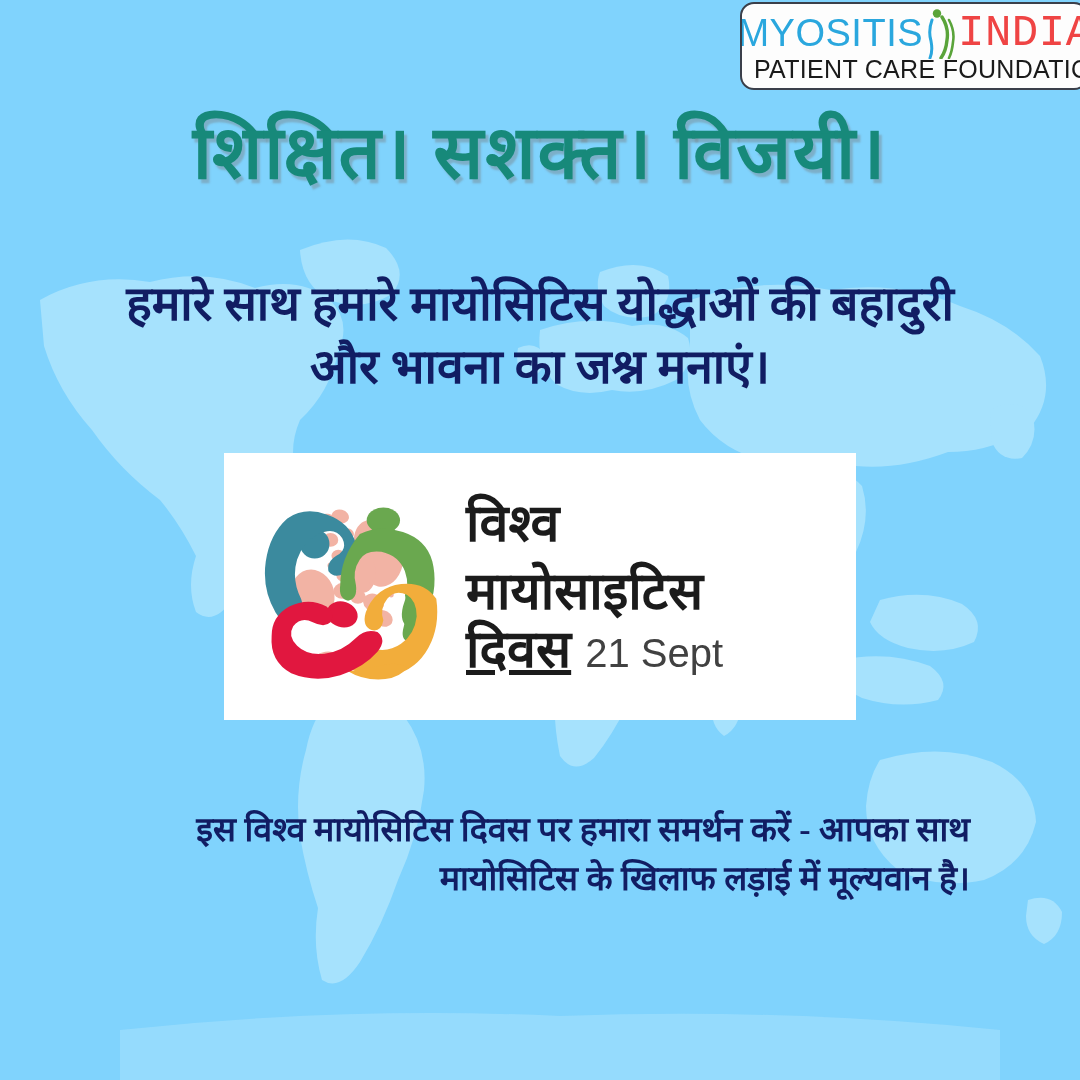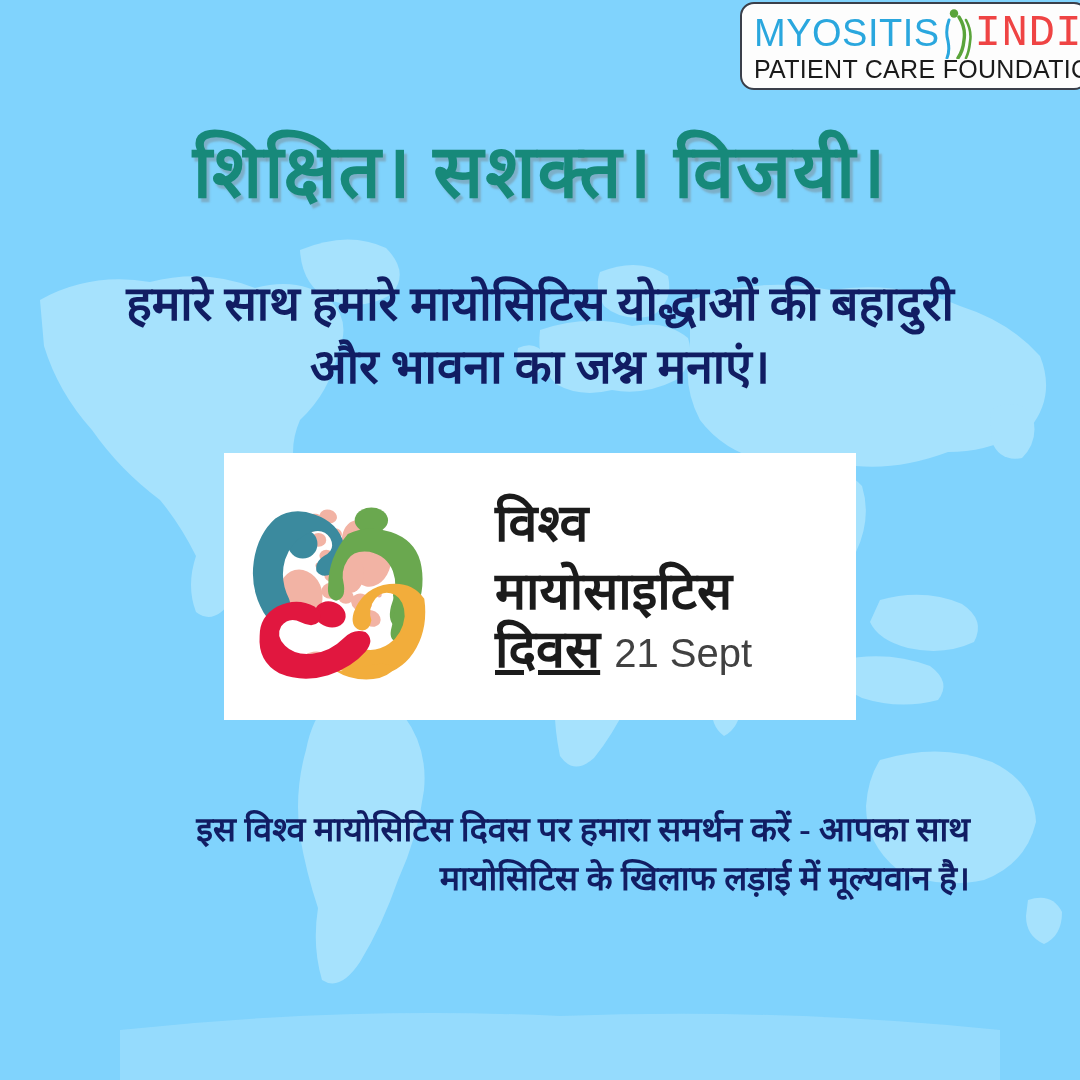"MYOSITIS" .brand-row-top { justify-content: none -> center }
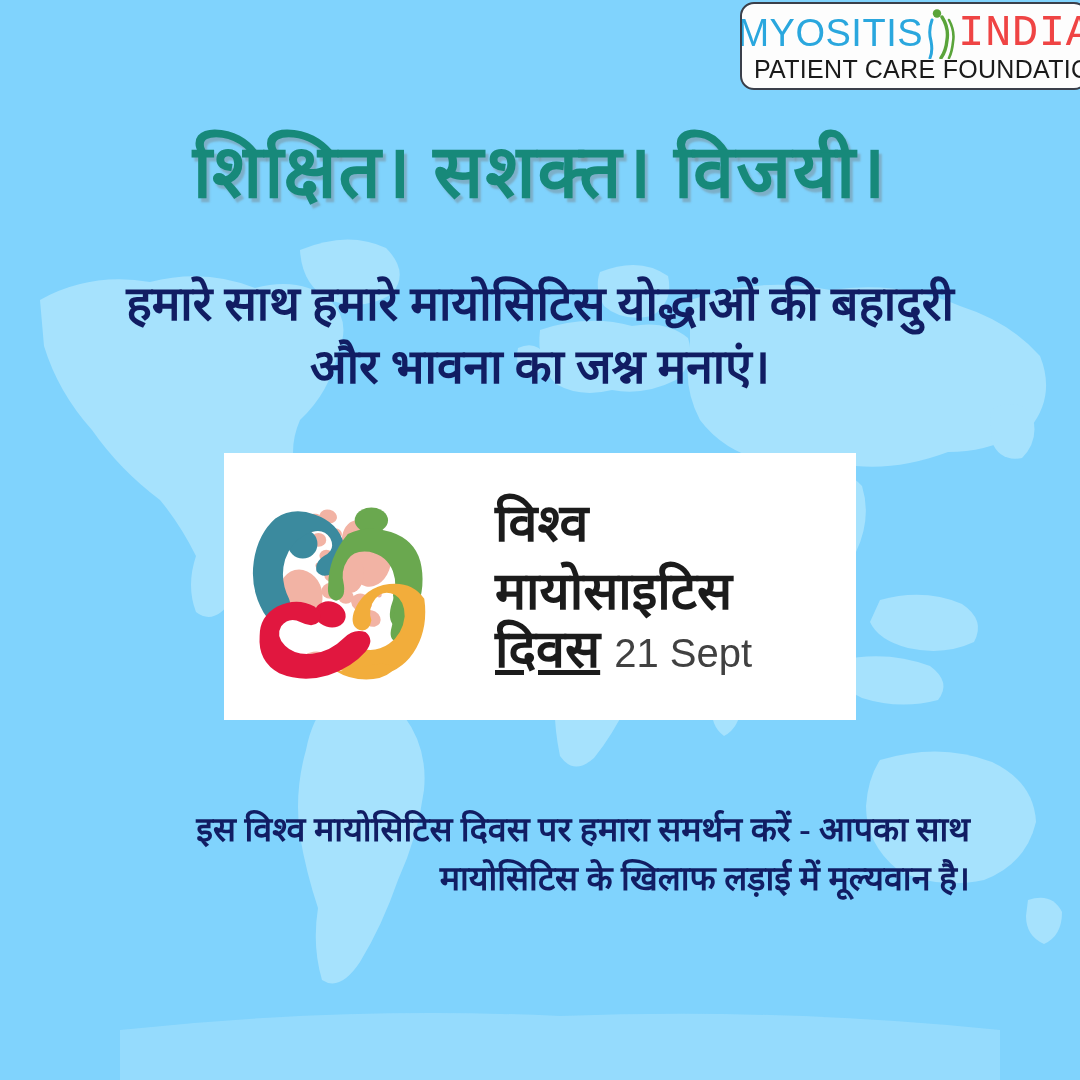"शिक्षित। सशक्त। विजयी।" #headline { top: 132px -> 113px }
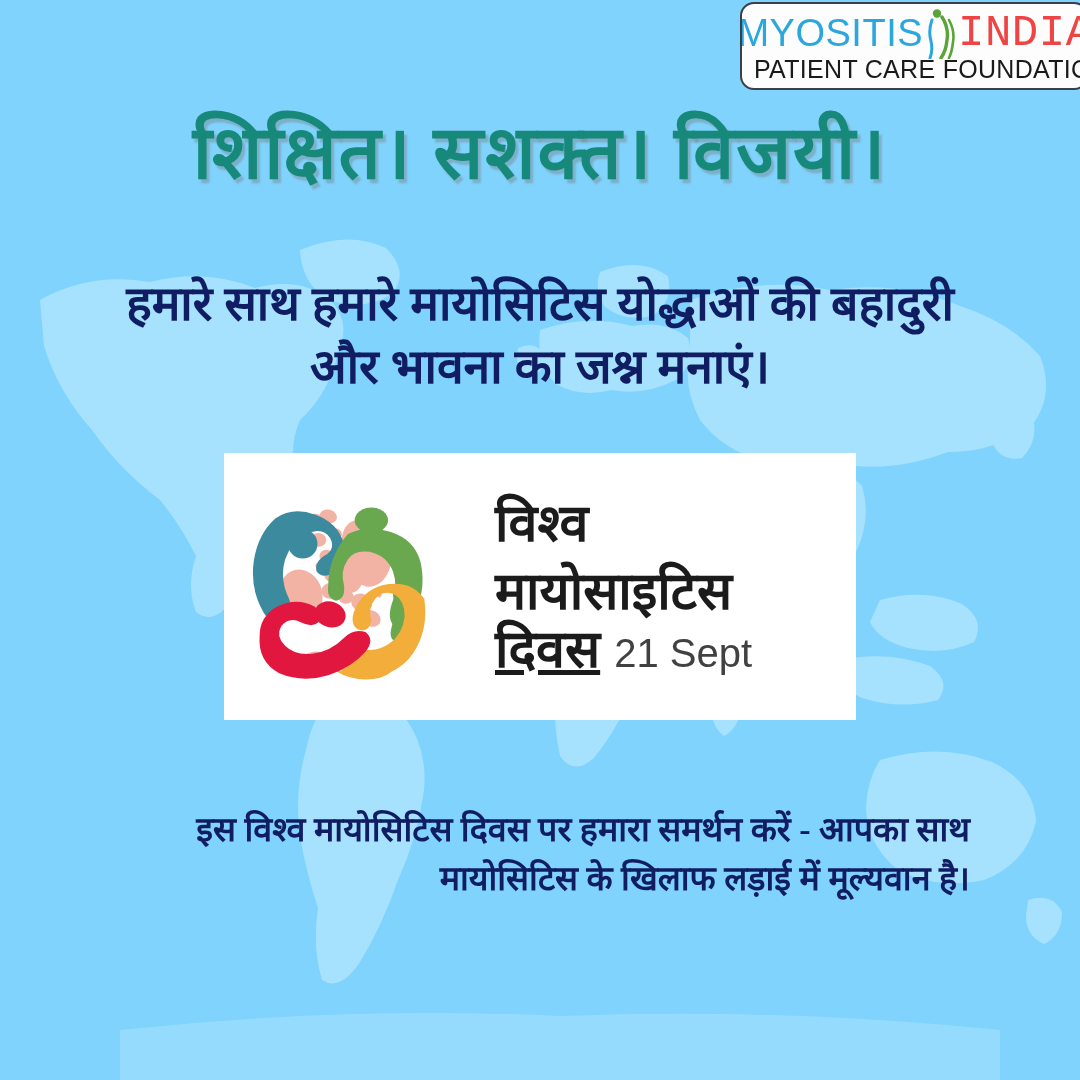"विश्व" #wmd-card { gap: 41px -> none; padding-left: 18px -> 30px }
